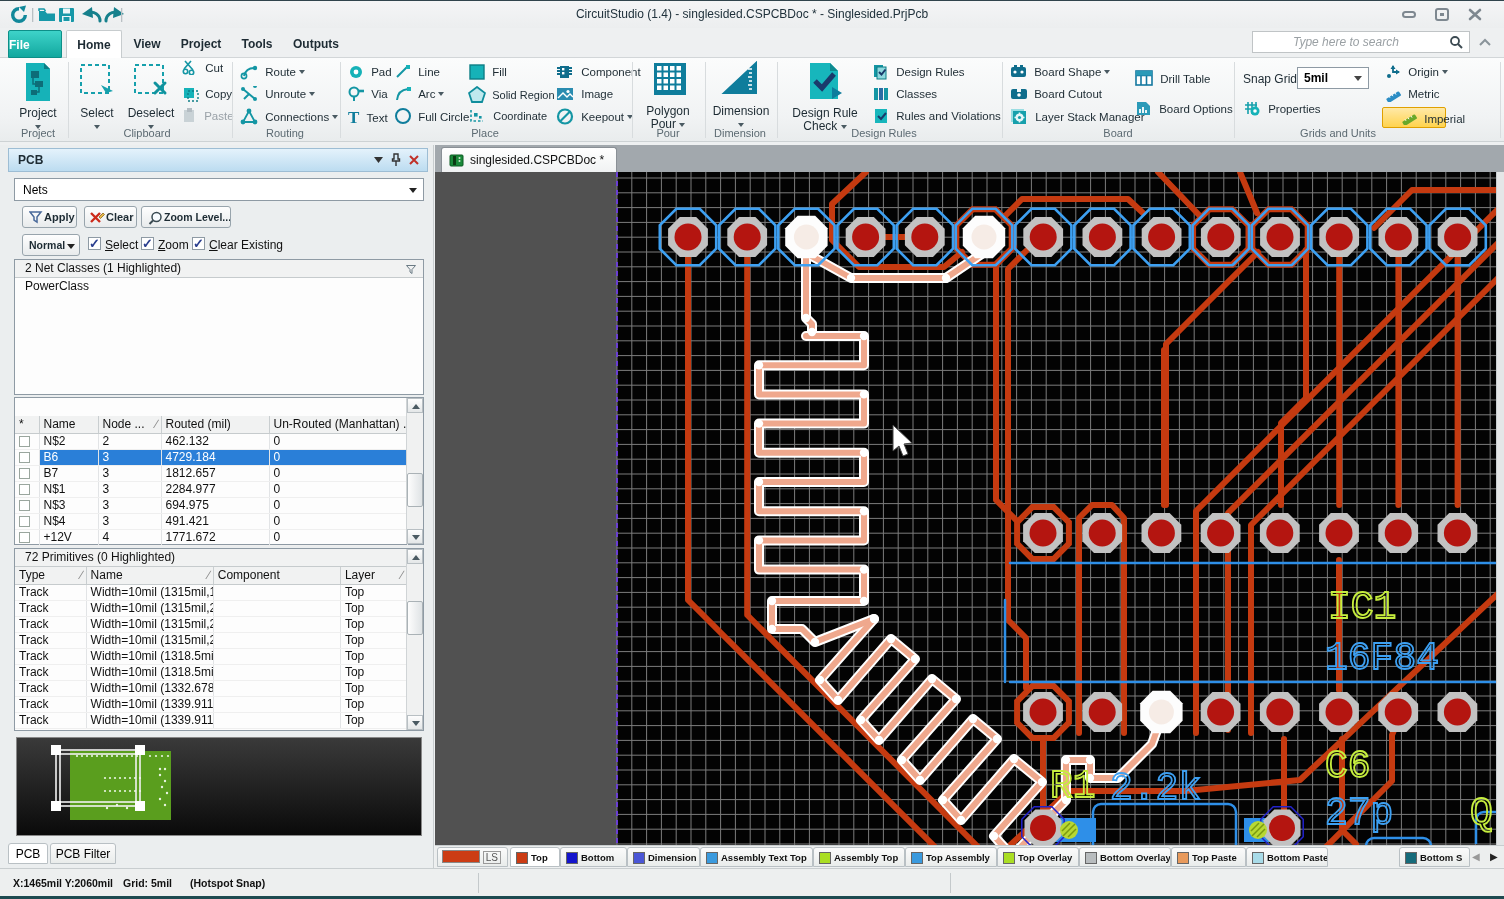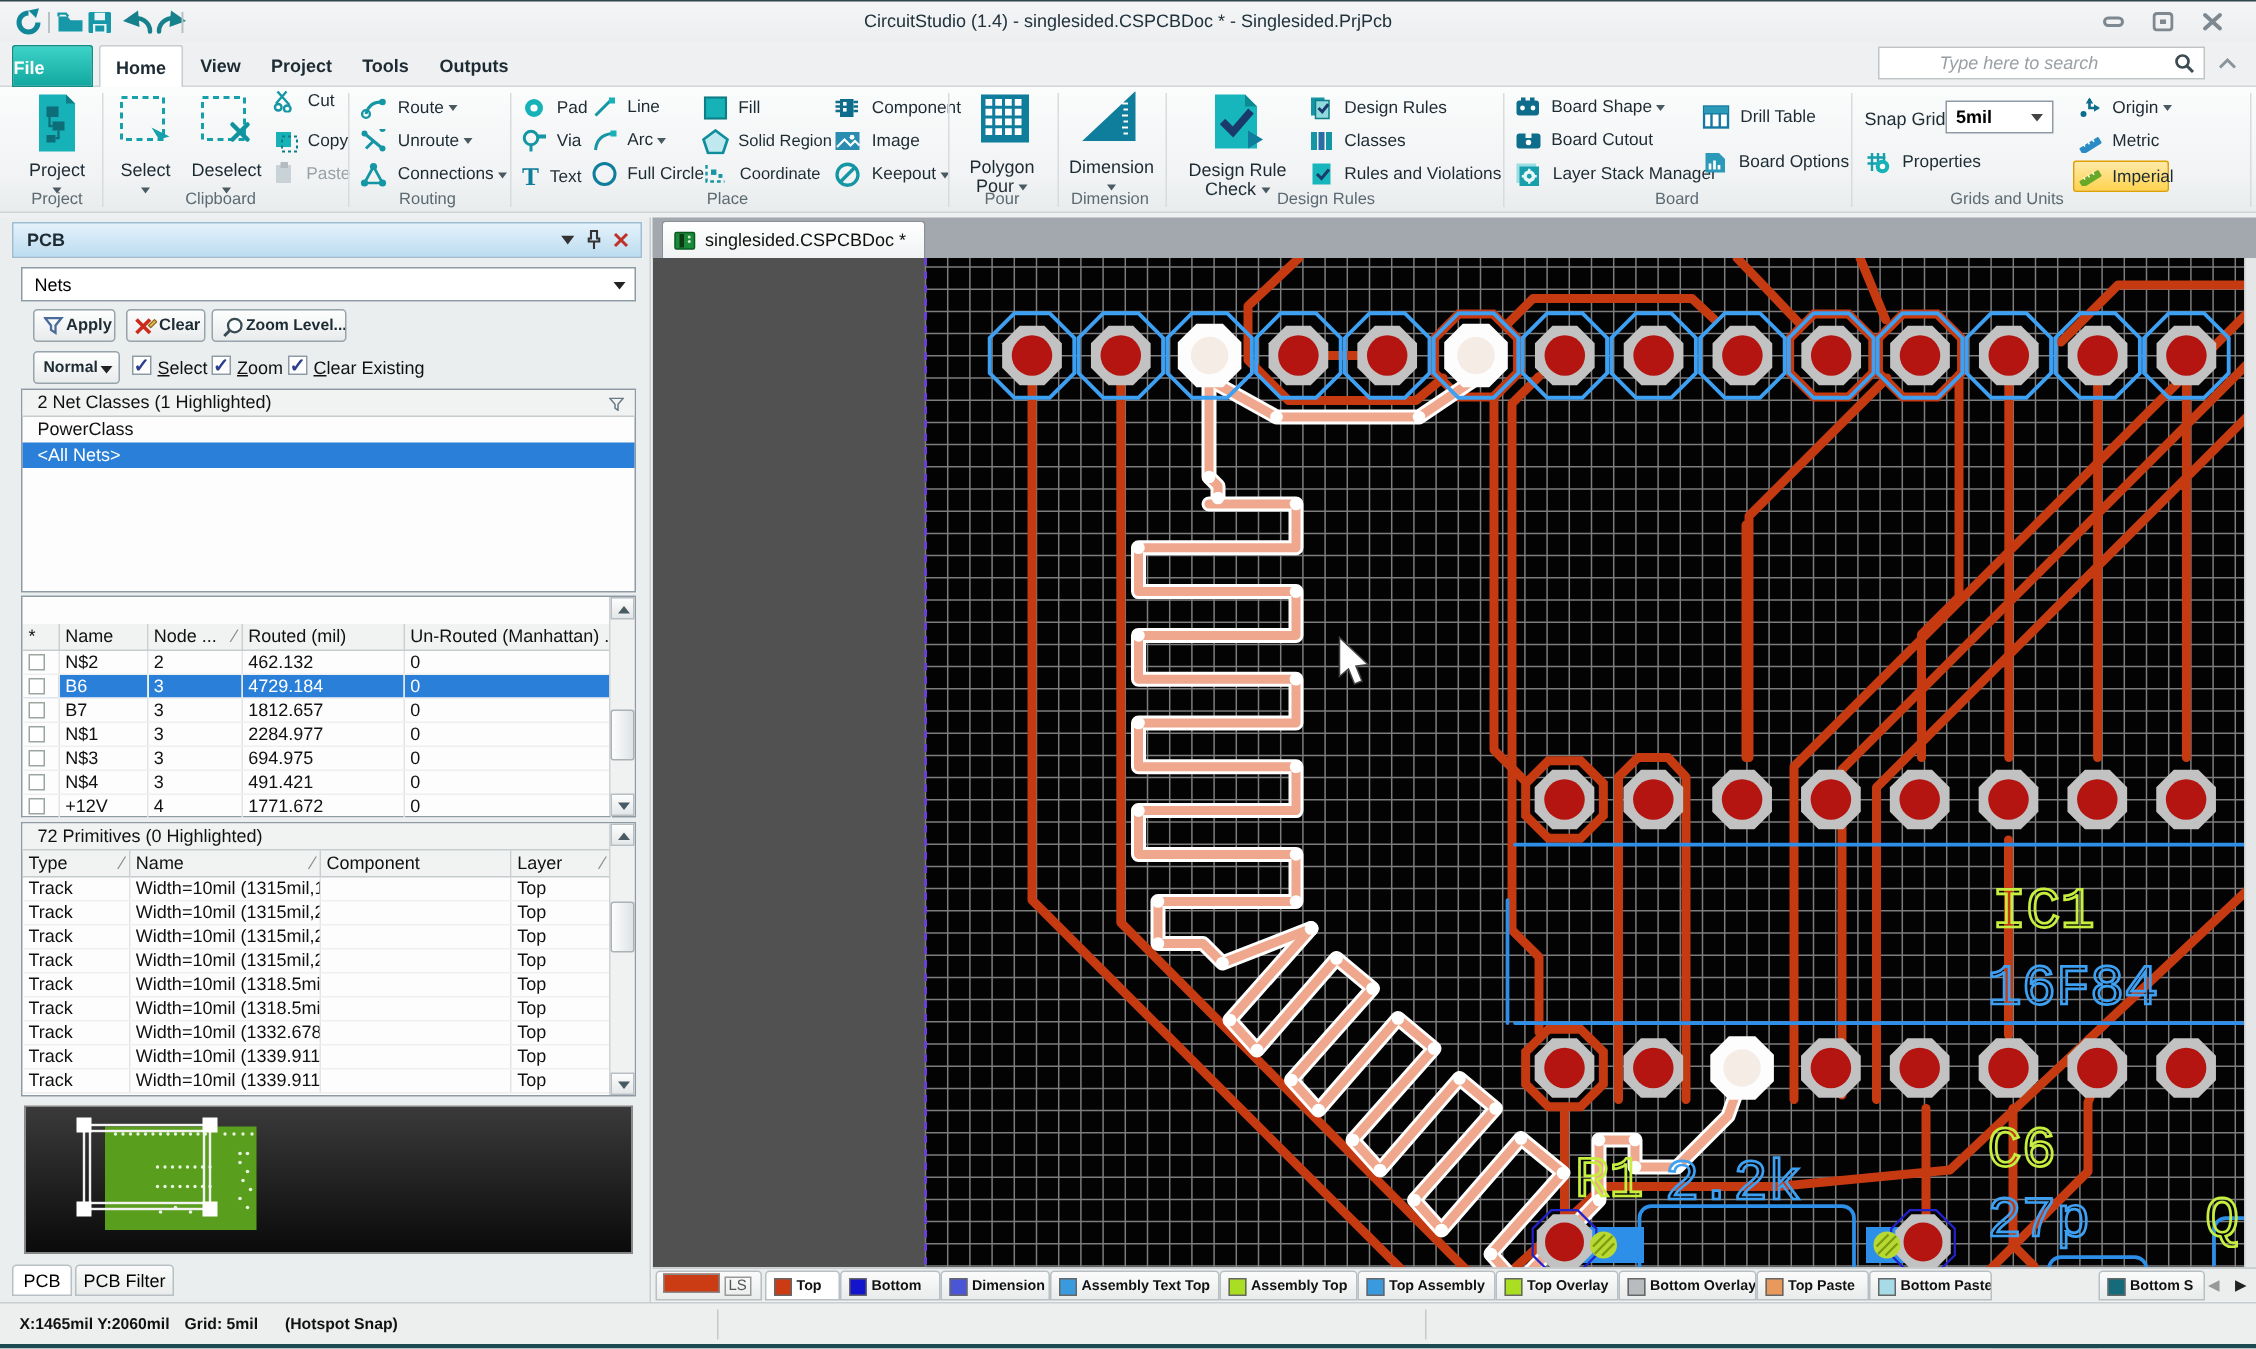"Imperial" div.smallbtn { padding-left: 2px -> 18px }
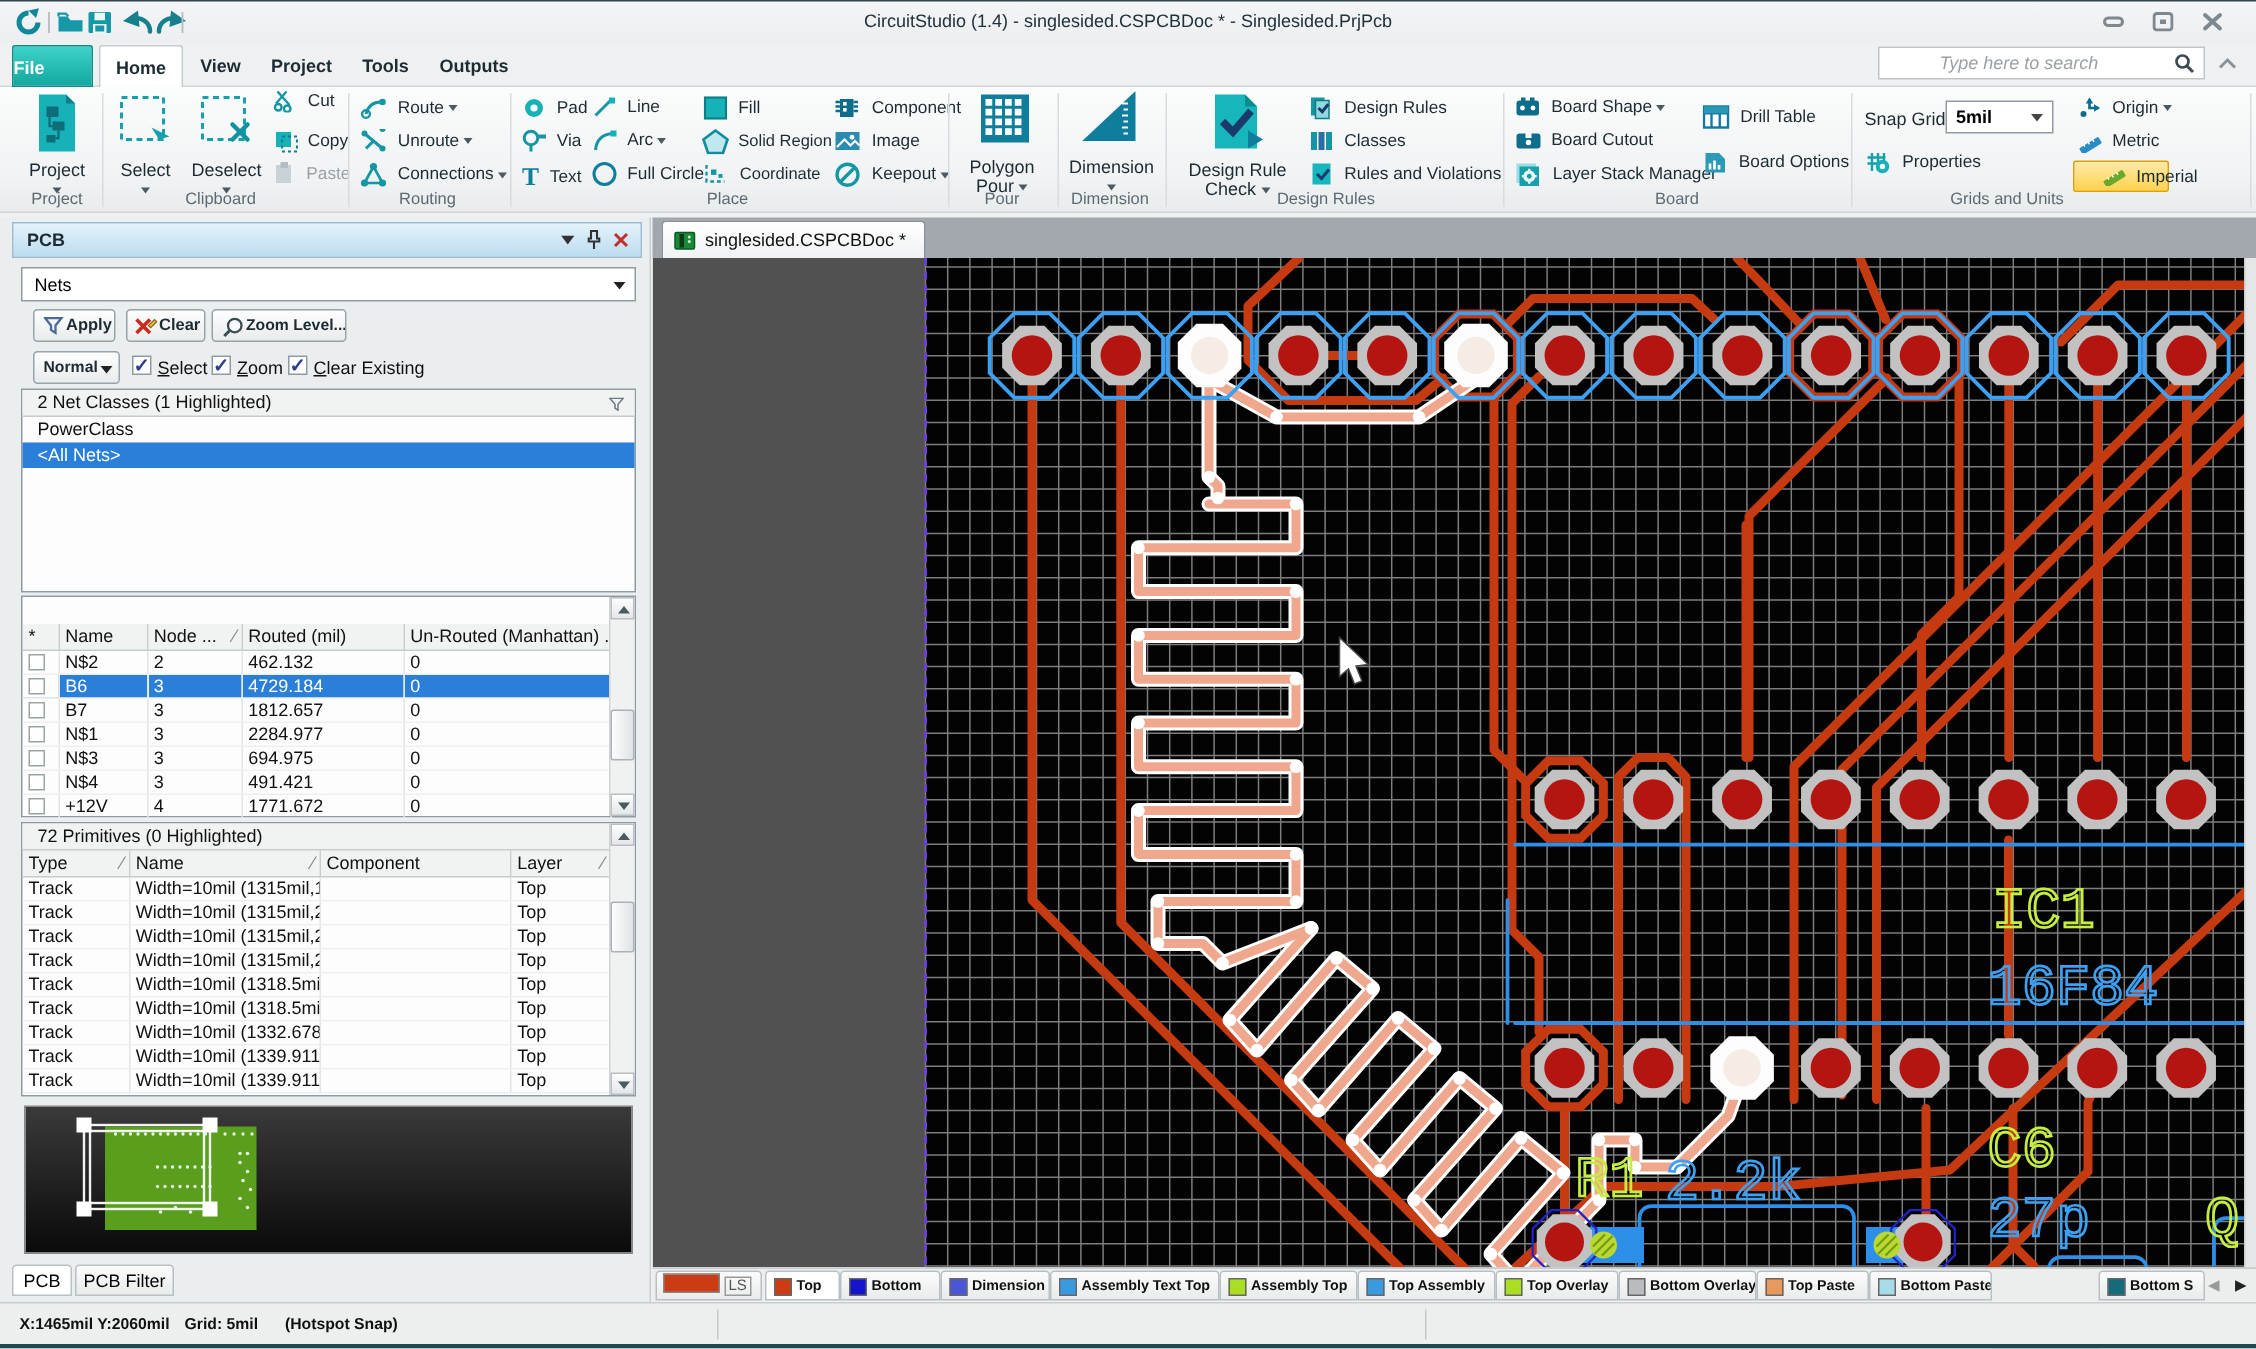"<All Nets>" div.selrow { html: <div>&lt;All Nets&gt;</div> -> none }
